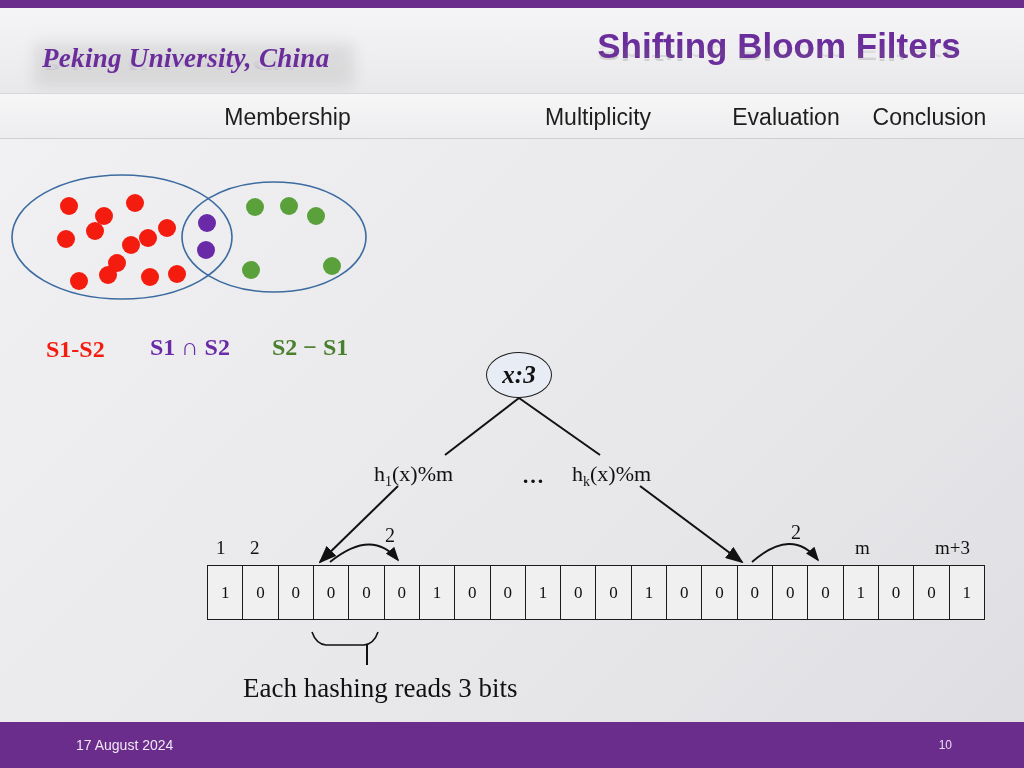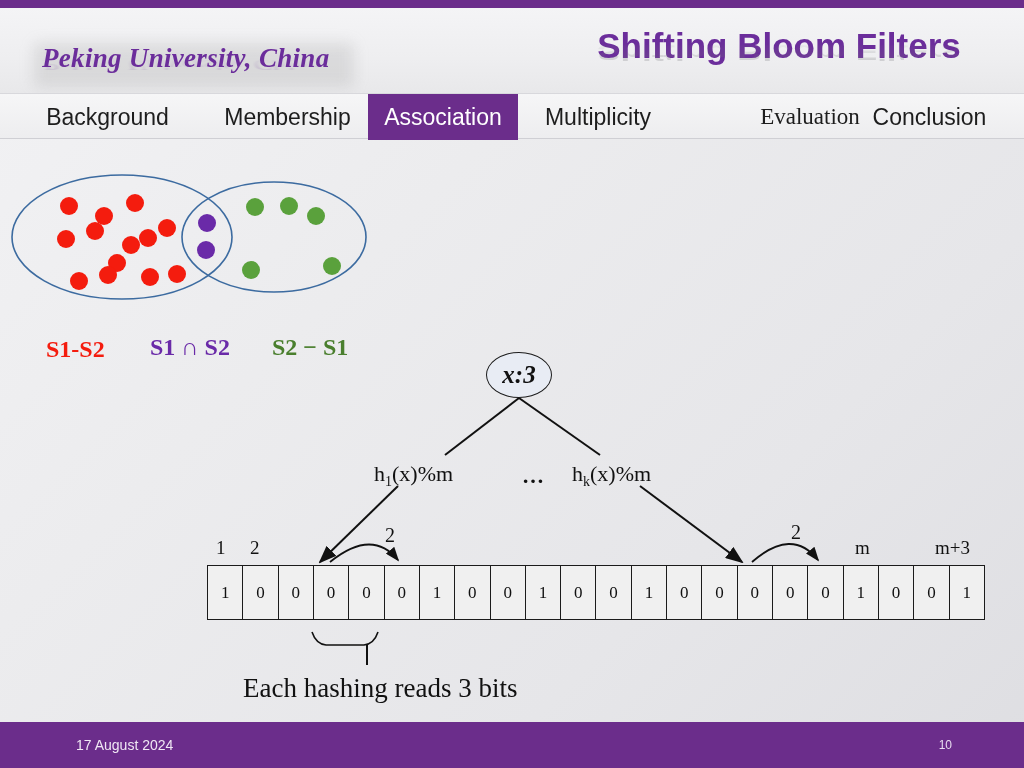"Background" div.nav-item { html: <div> <span>Background</span> </div> -> none }
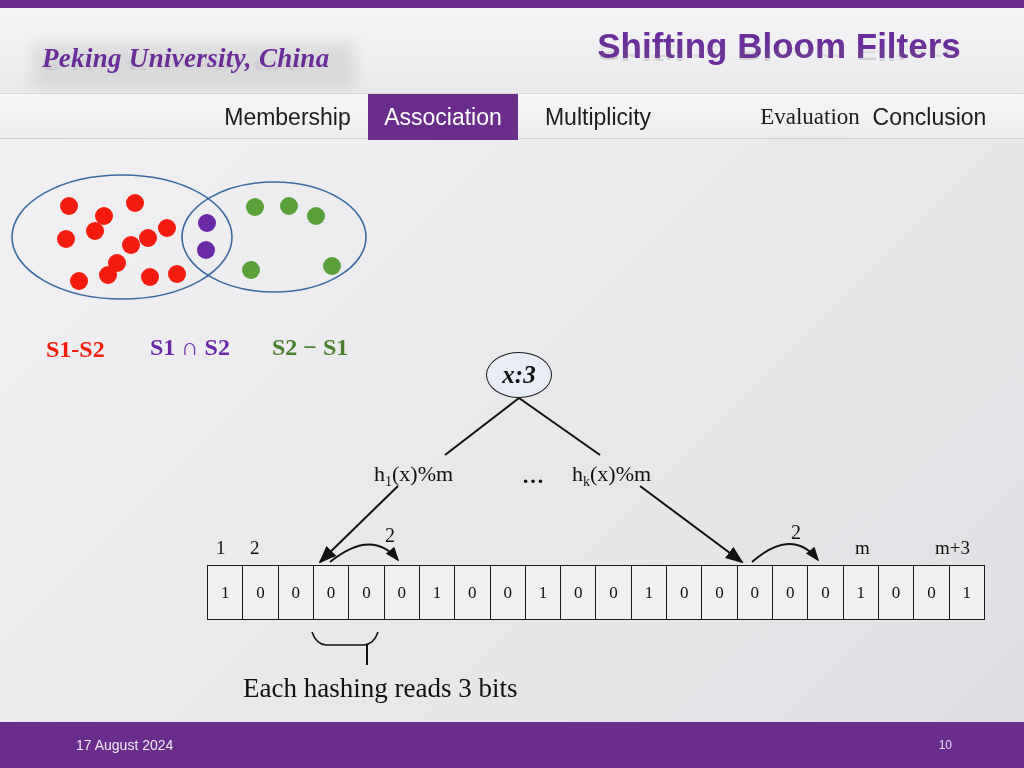"Association" div.nav-item { html: <div> <span>Association</span> </div> -> none }
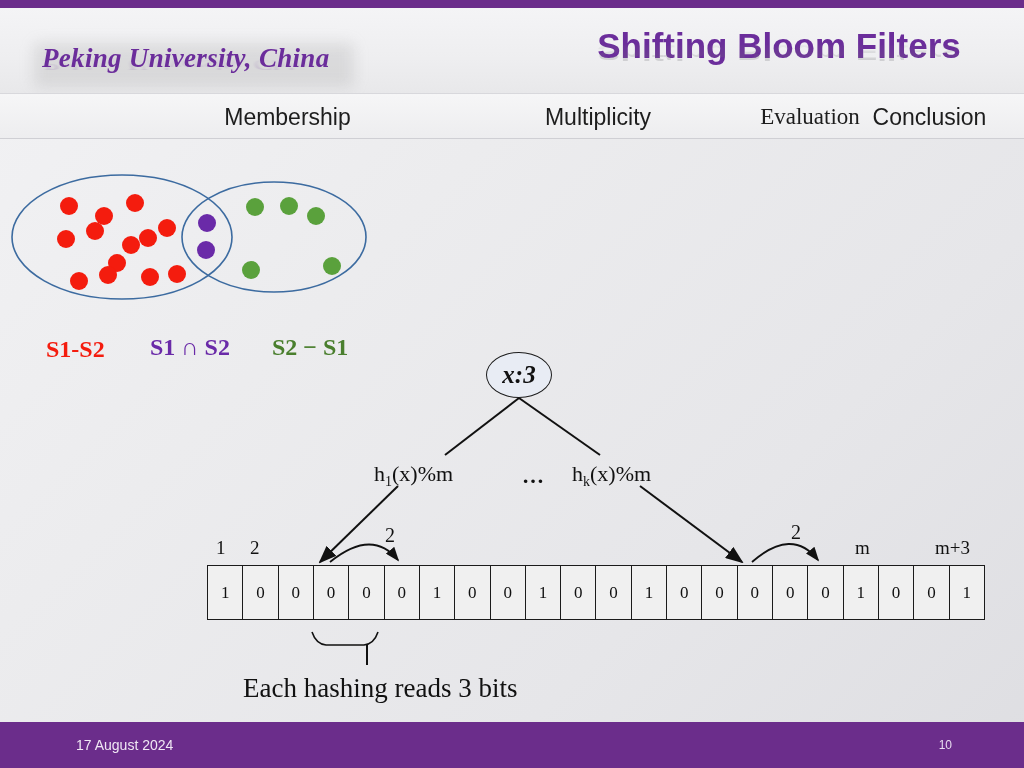"Evaluation" div.nav-item { font-family: Liberation Serif, serif -> none; left: 745px -> 721px }
